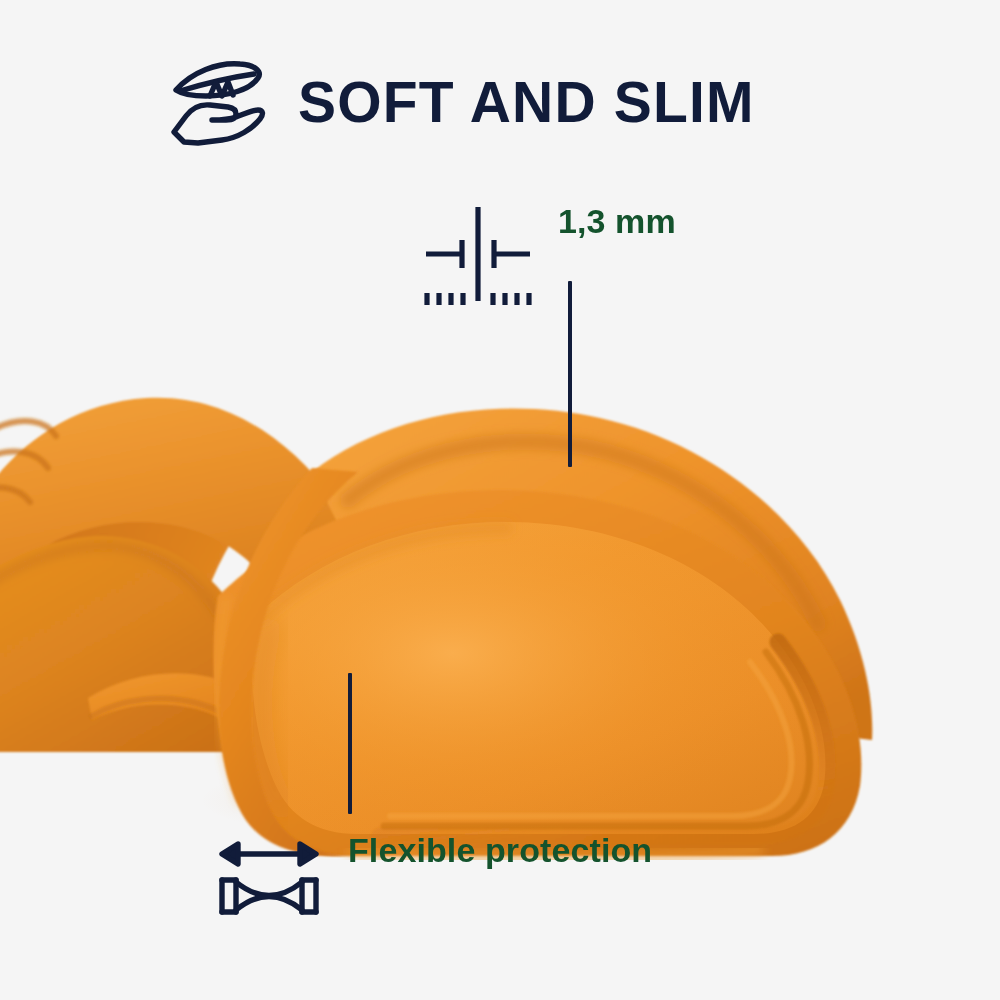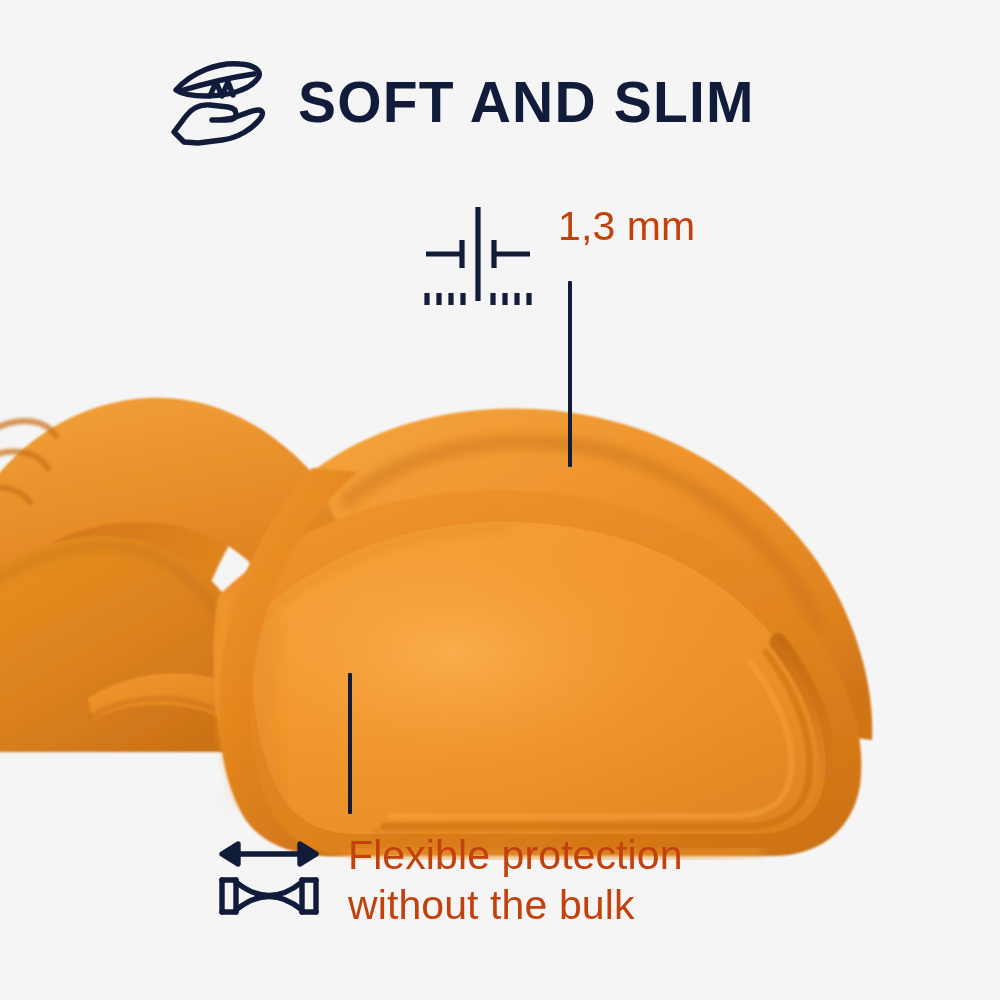"1,3 mm" .callout-text { color: #c2410c -> #14532d; font-size: 41px -> 34px; font-weight: 400 -> 700 }
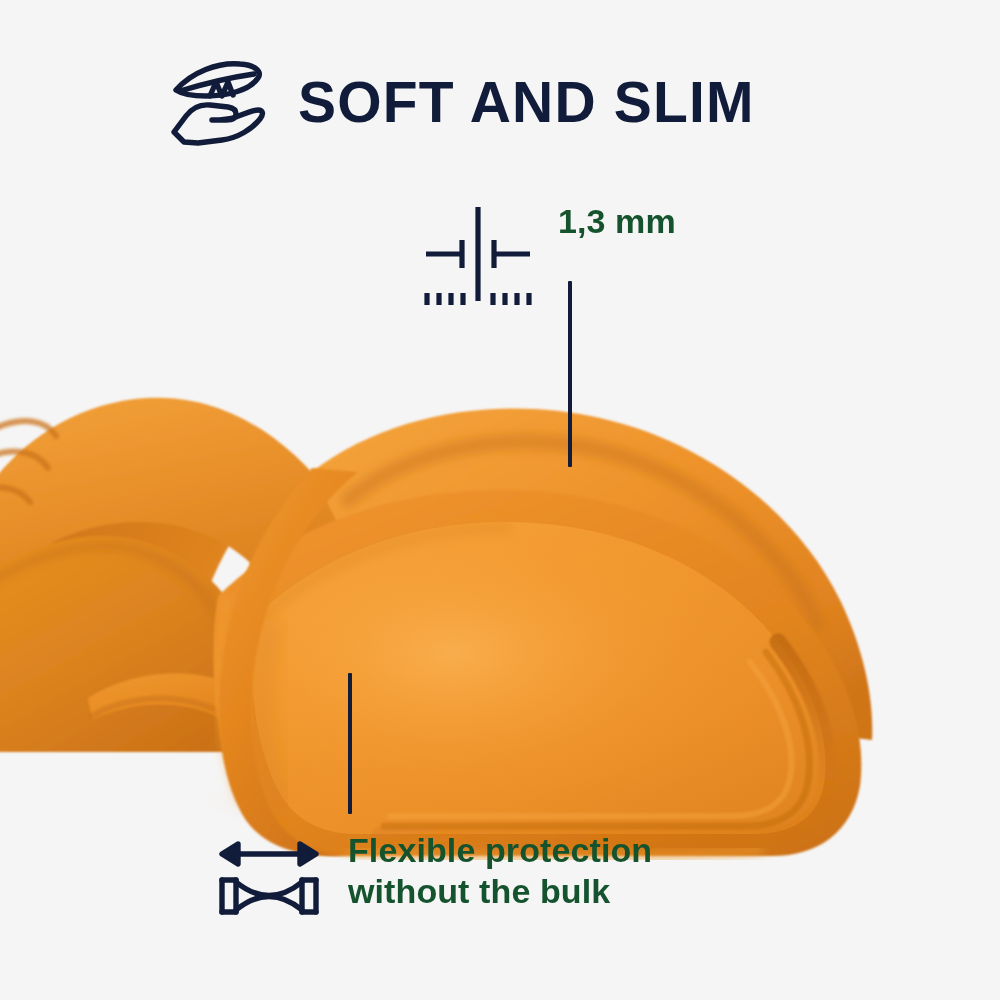"without the bulk" span.line { html: <span>without the bulk</span> -> none }
